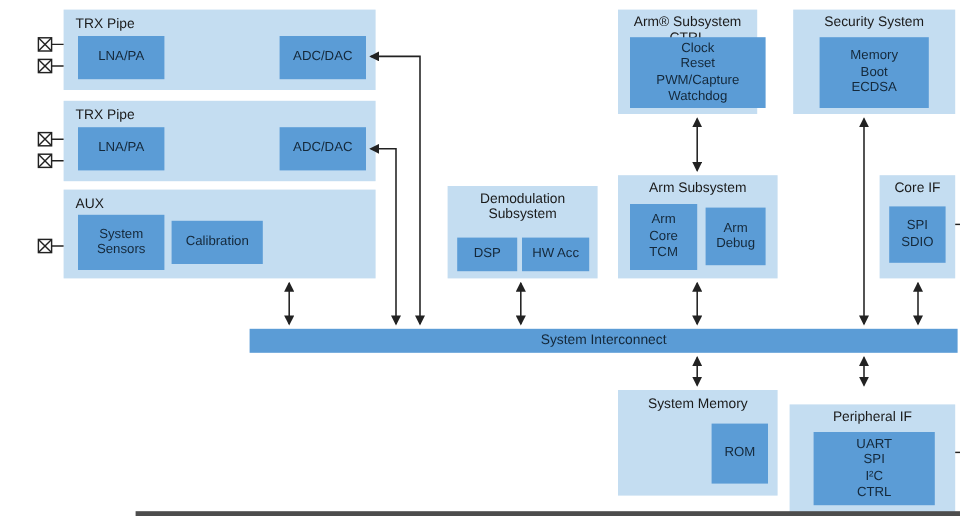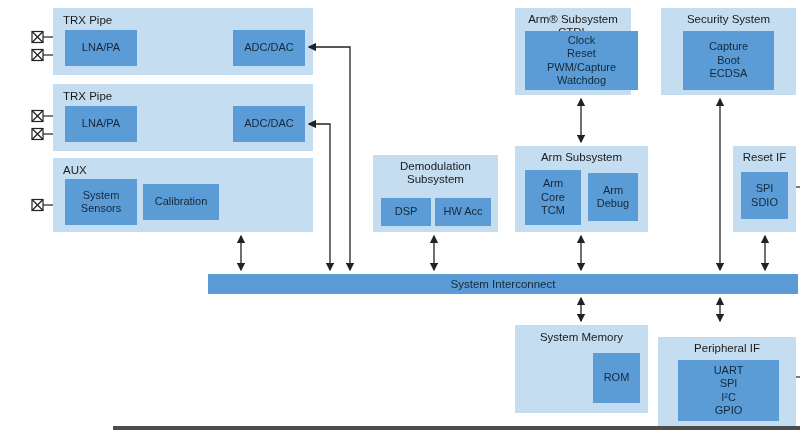"Capture" div.chip { text: Capture -> Memory }
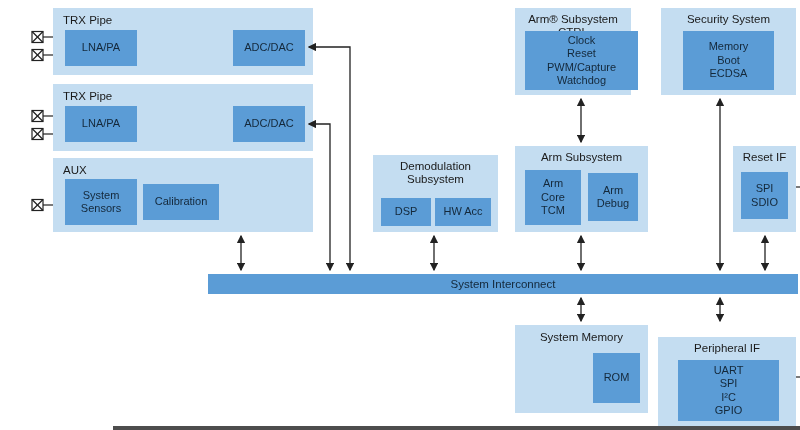"Reset IF" div.panel-title { text: Reset -> Core }
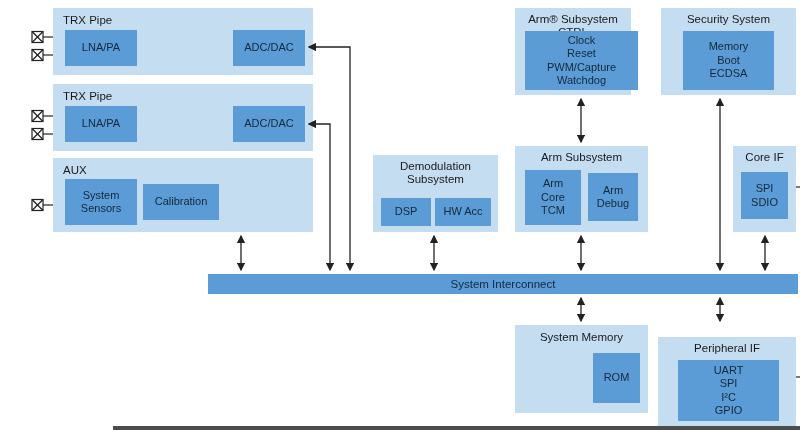"UART" div.chip { text: GPIO -> CTRL }
